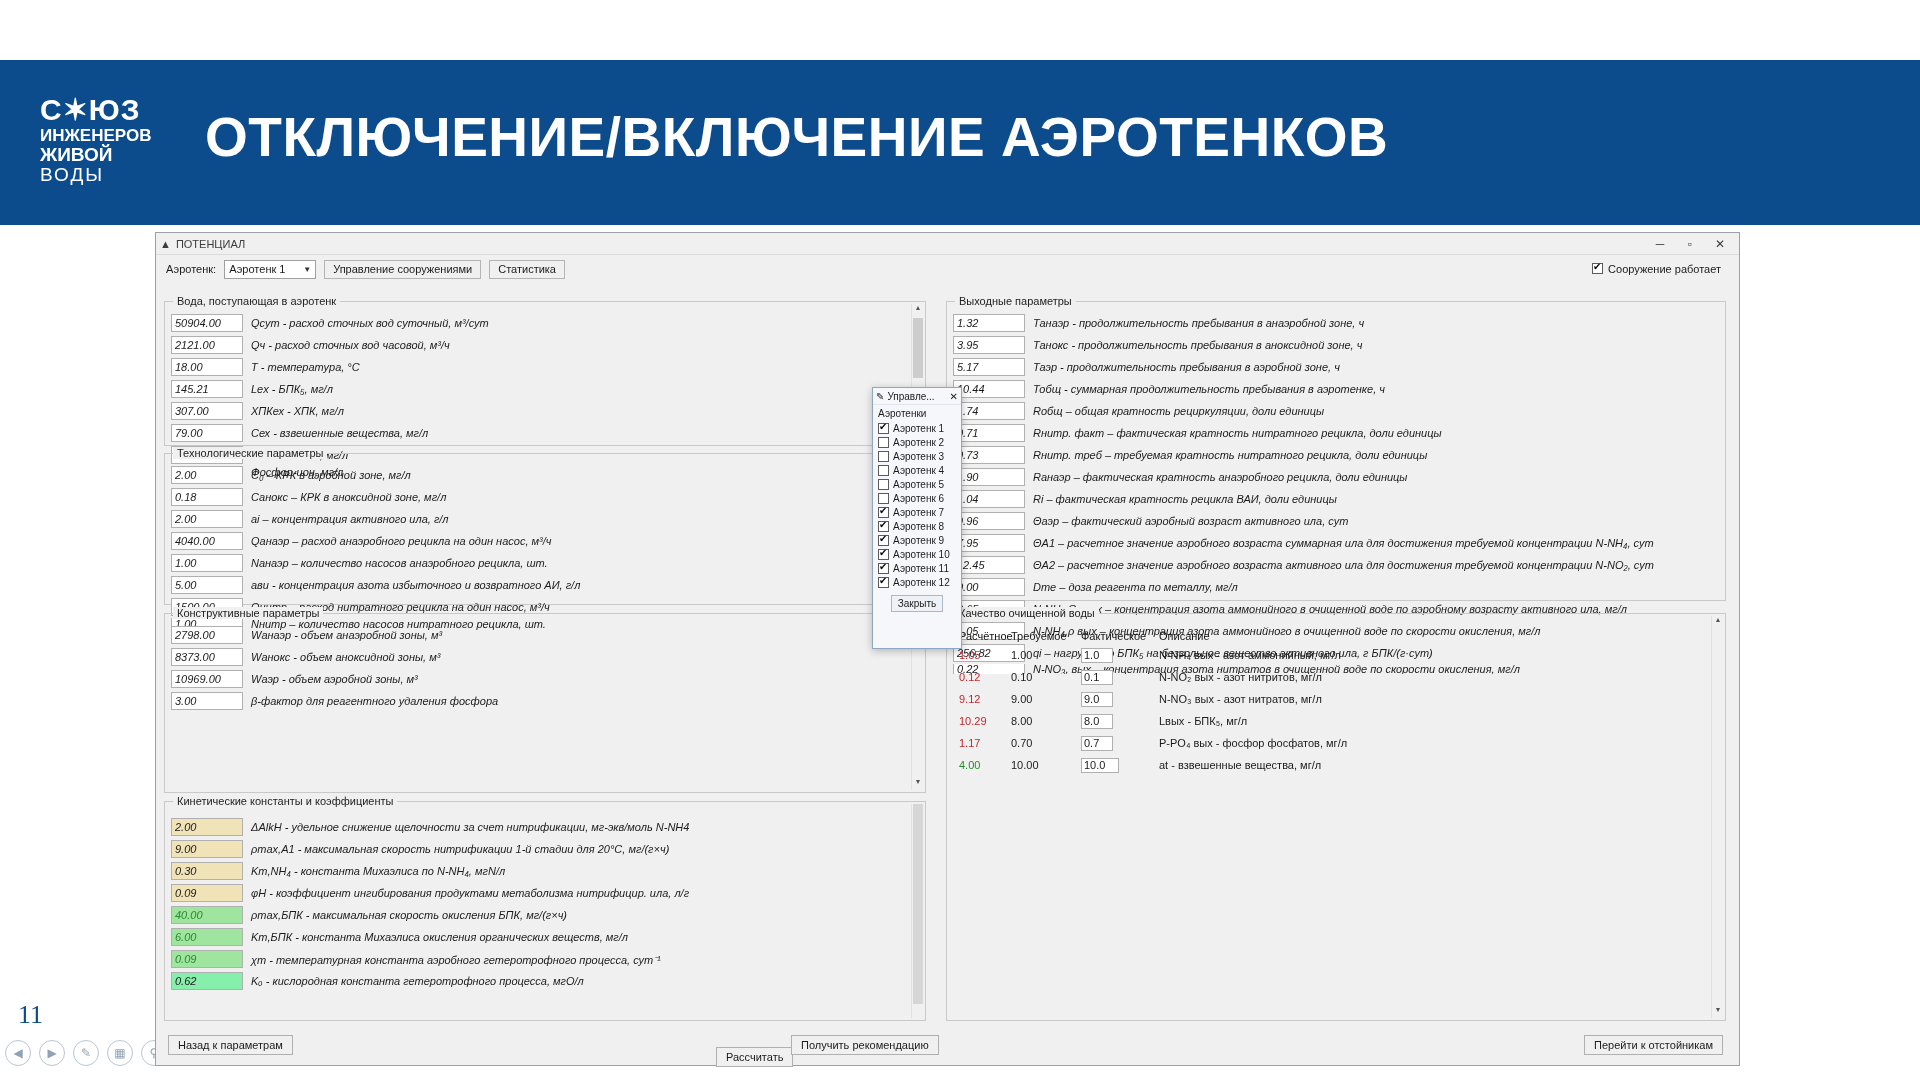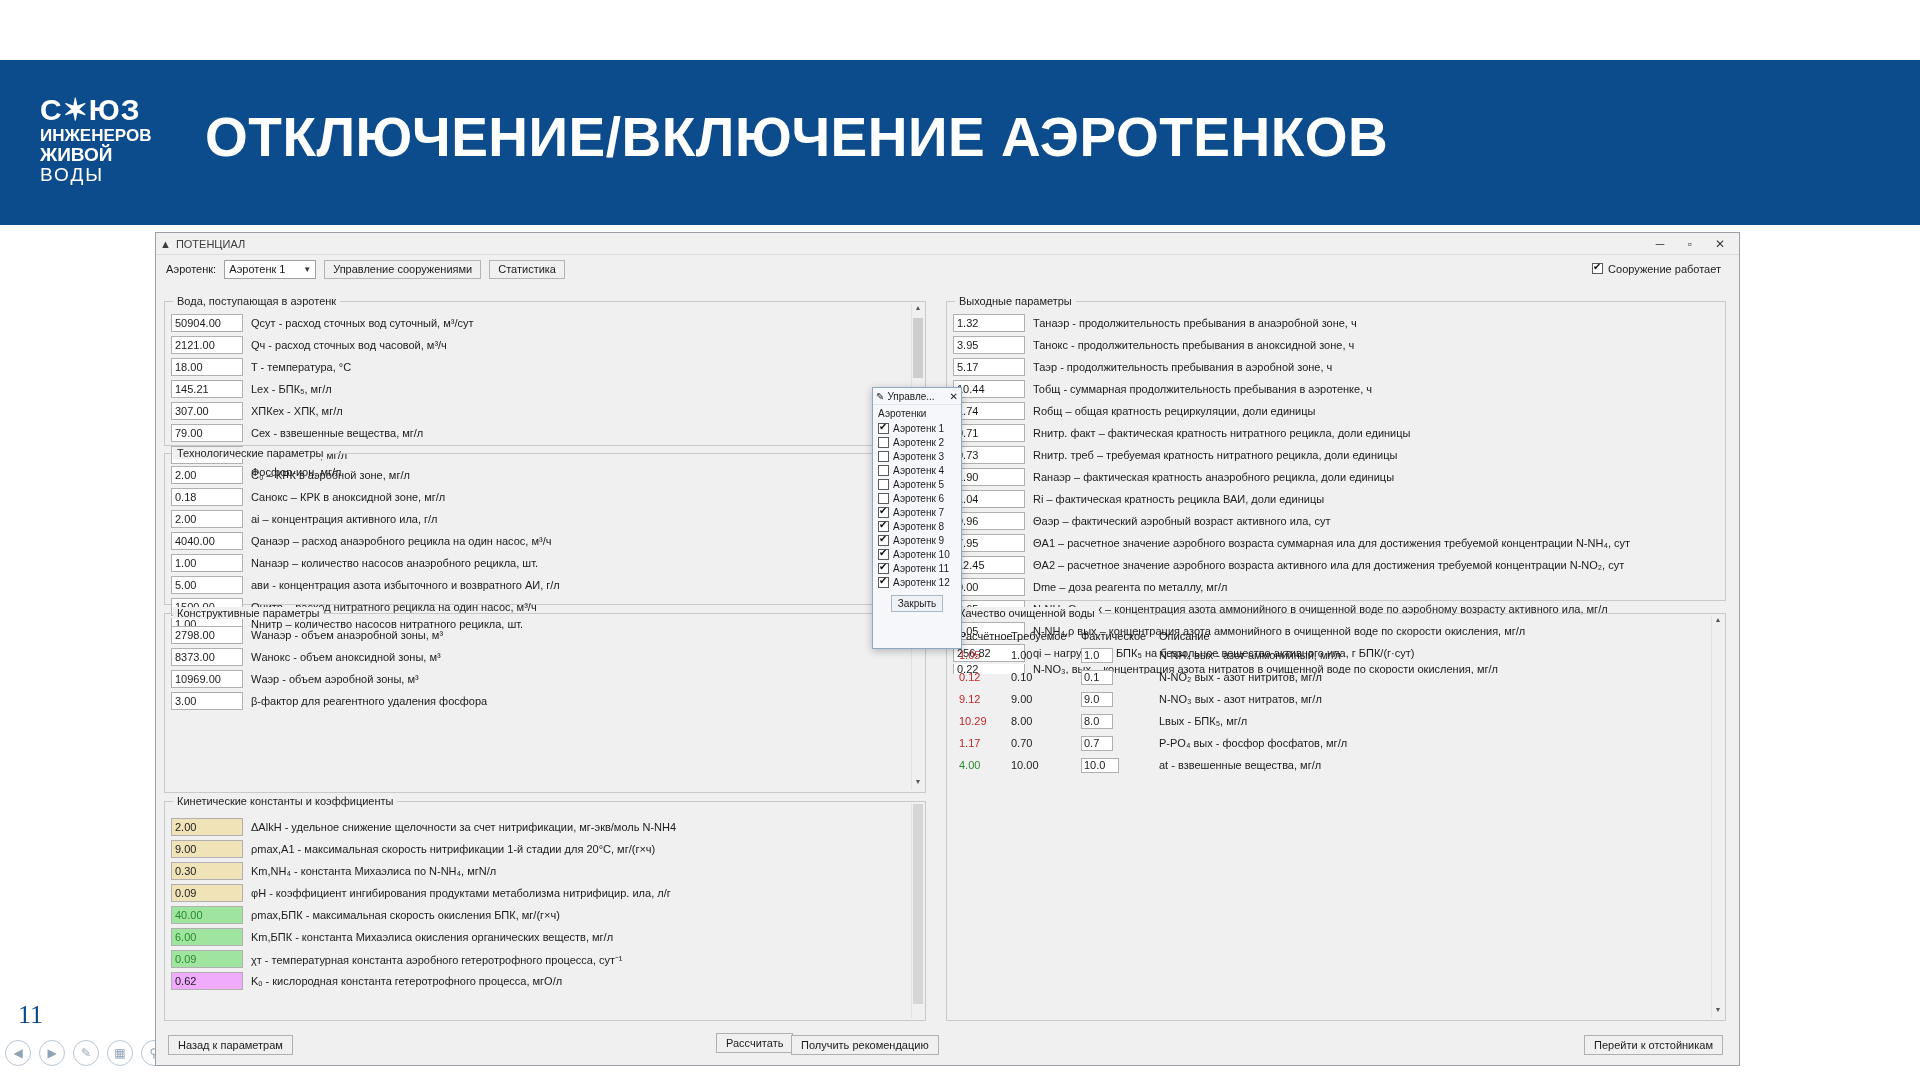"50904.00" .row { font-style: none -> italic }
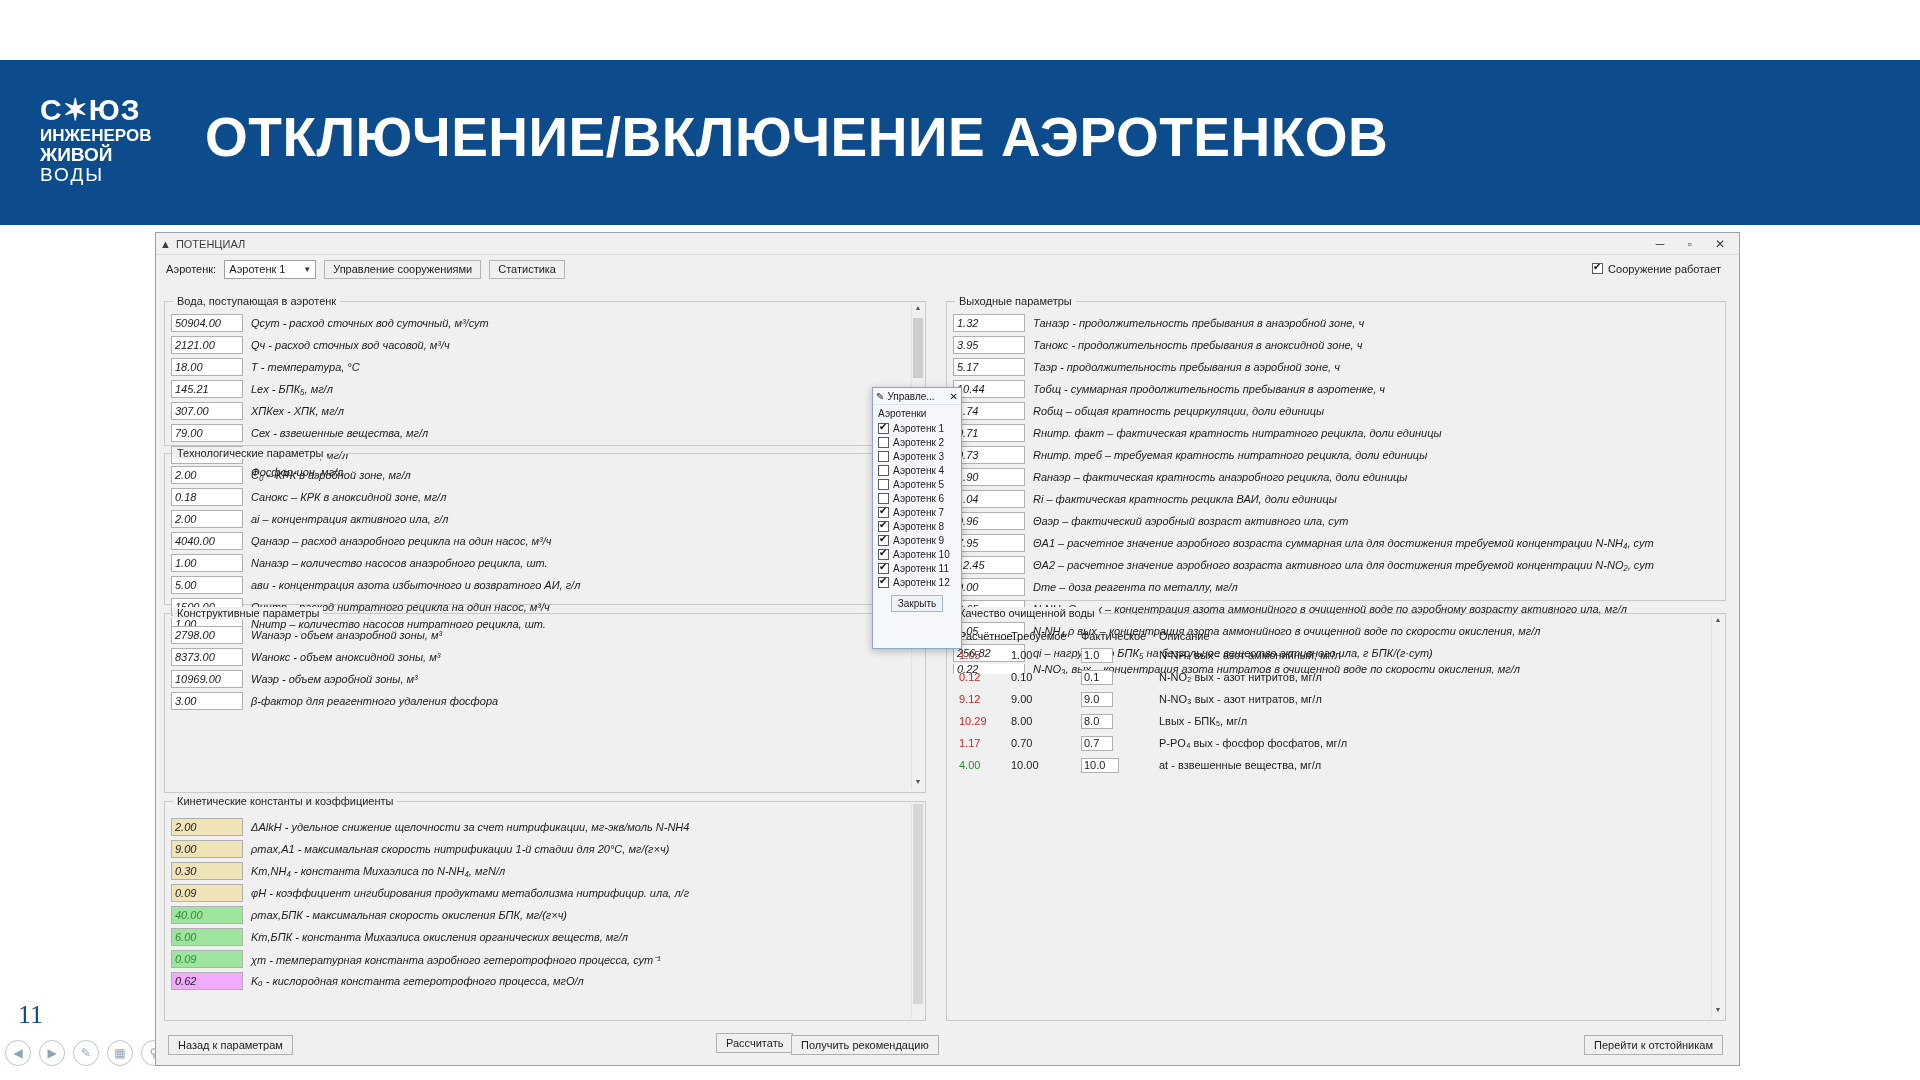"0.62" .fld.lgreen { background: #f0abfc -> #86efac }
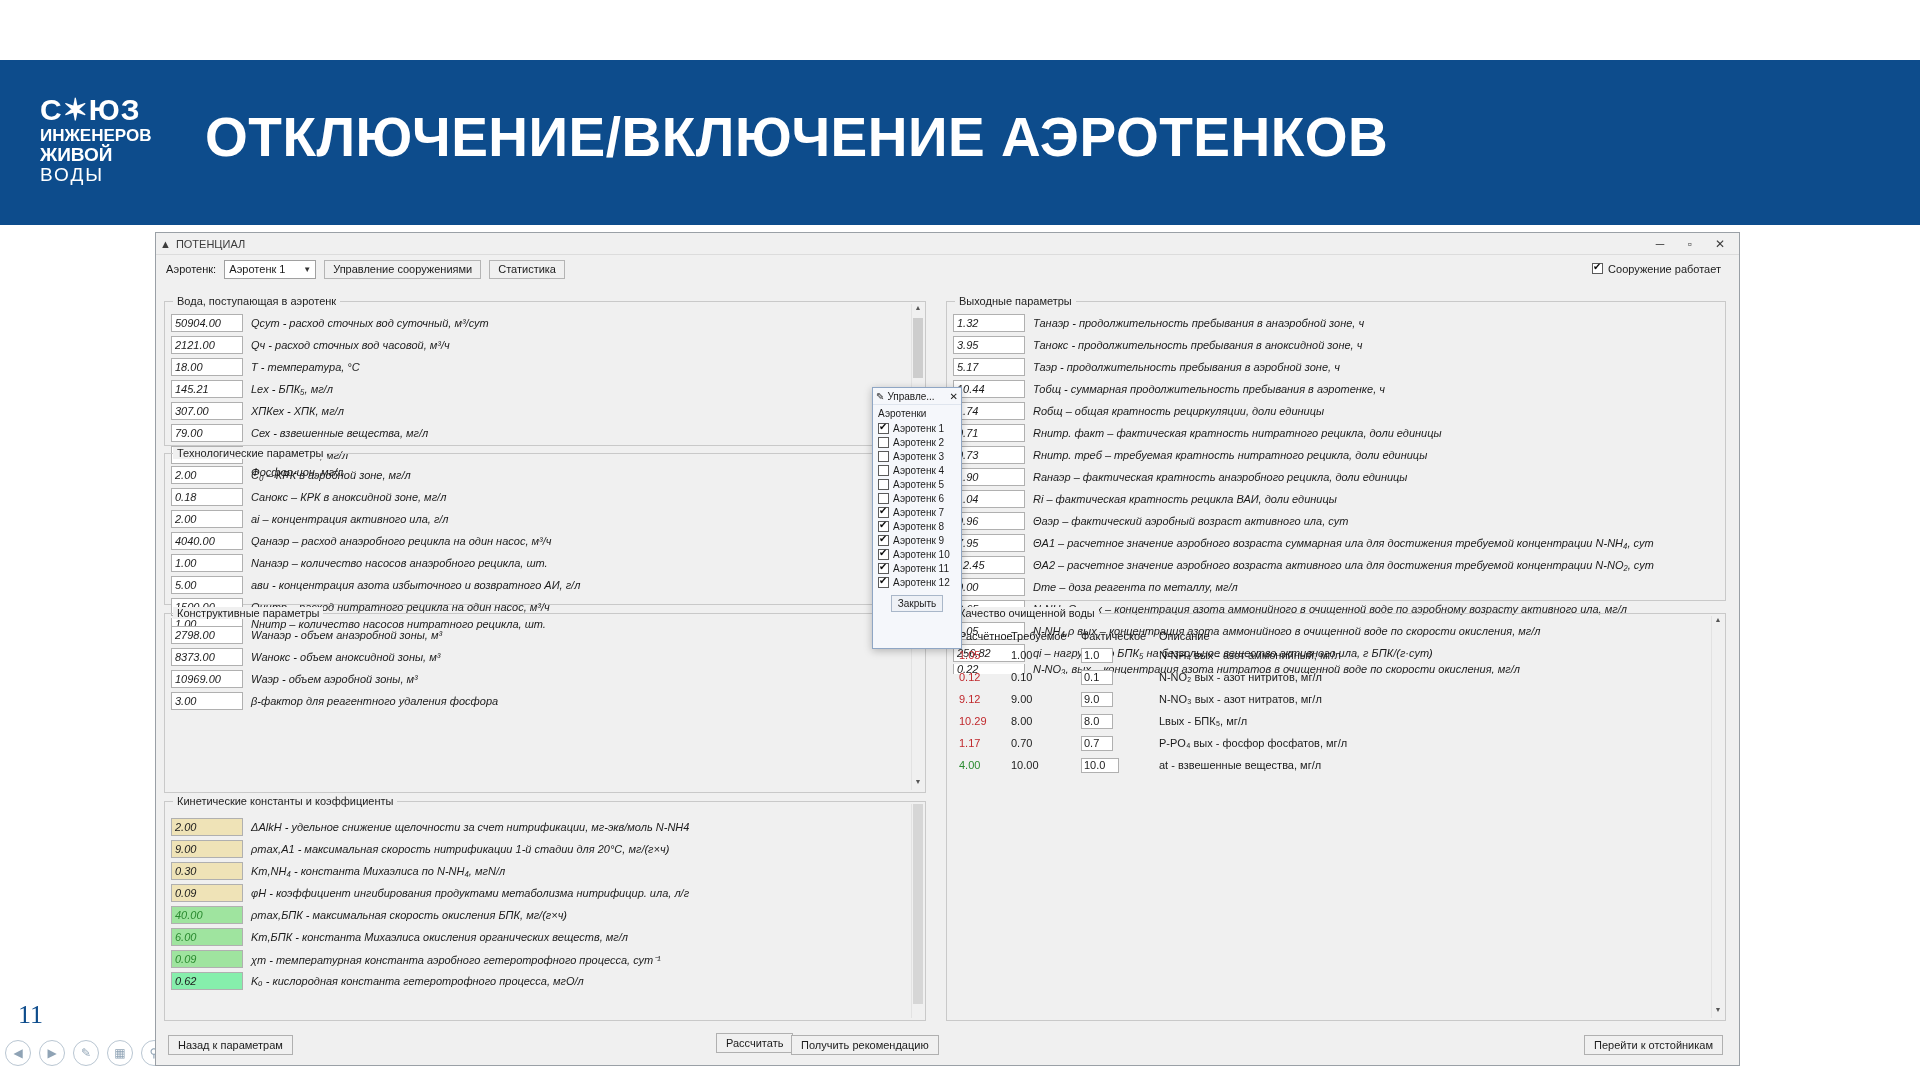"Рассчитать" div.fbtn { top: 2px -> 16px }
